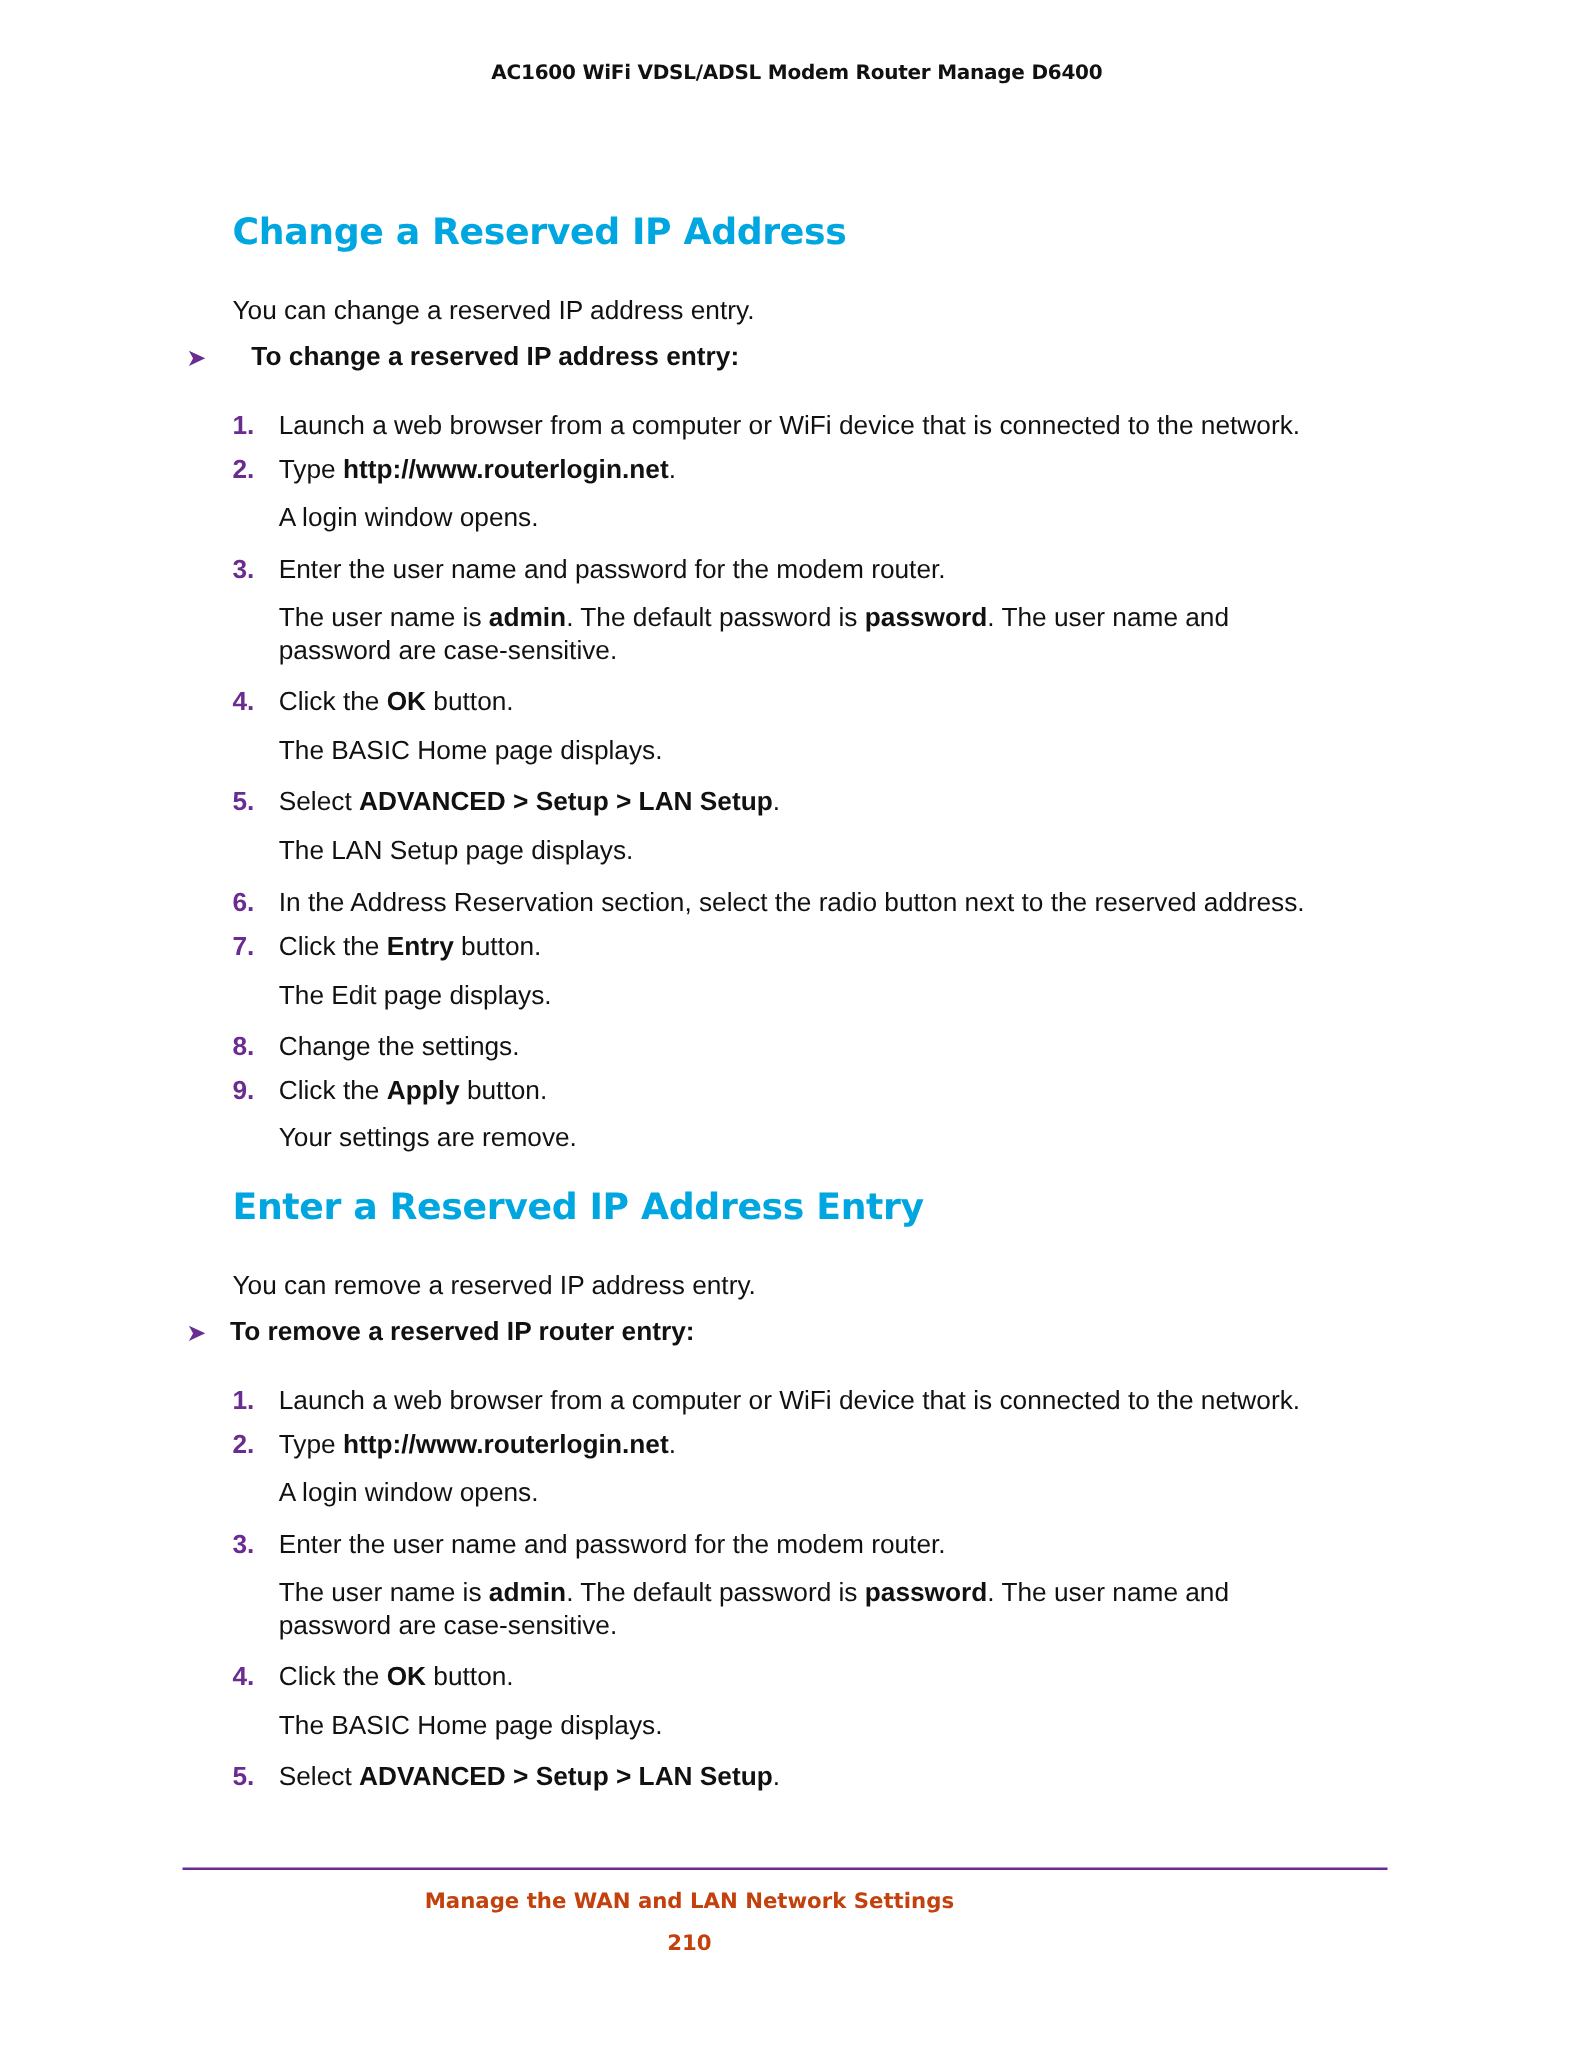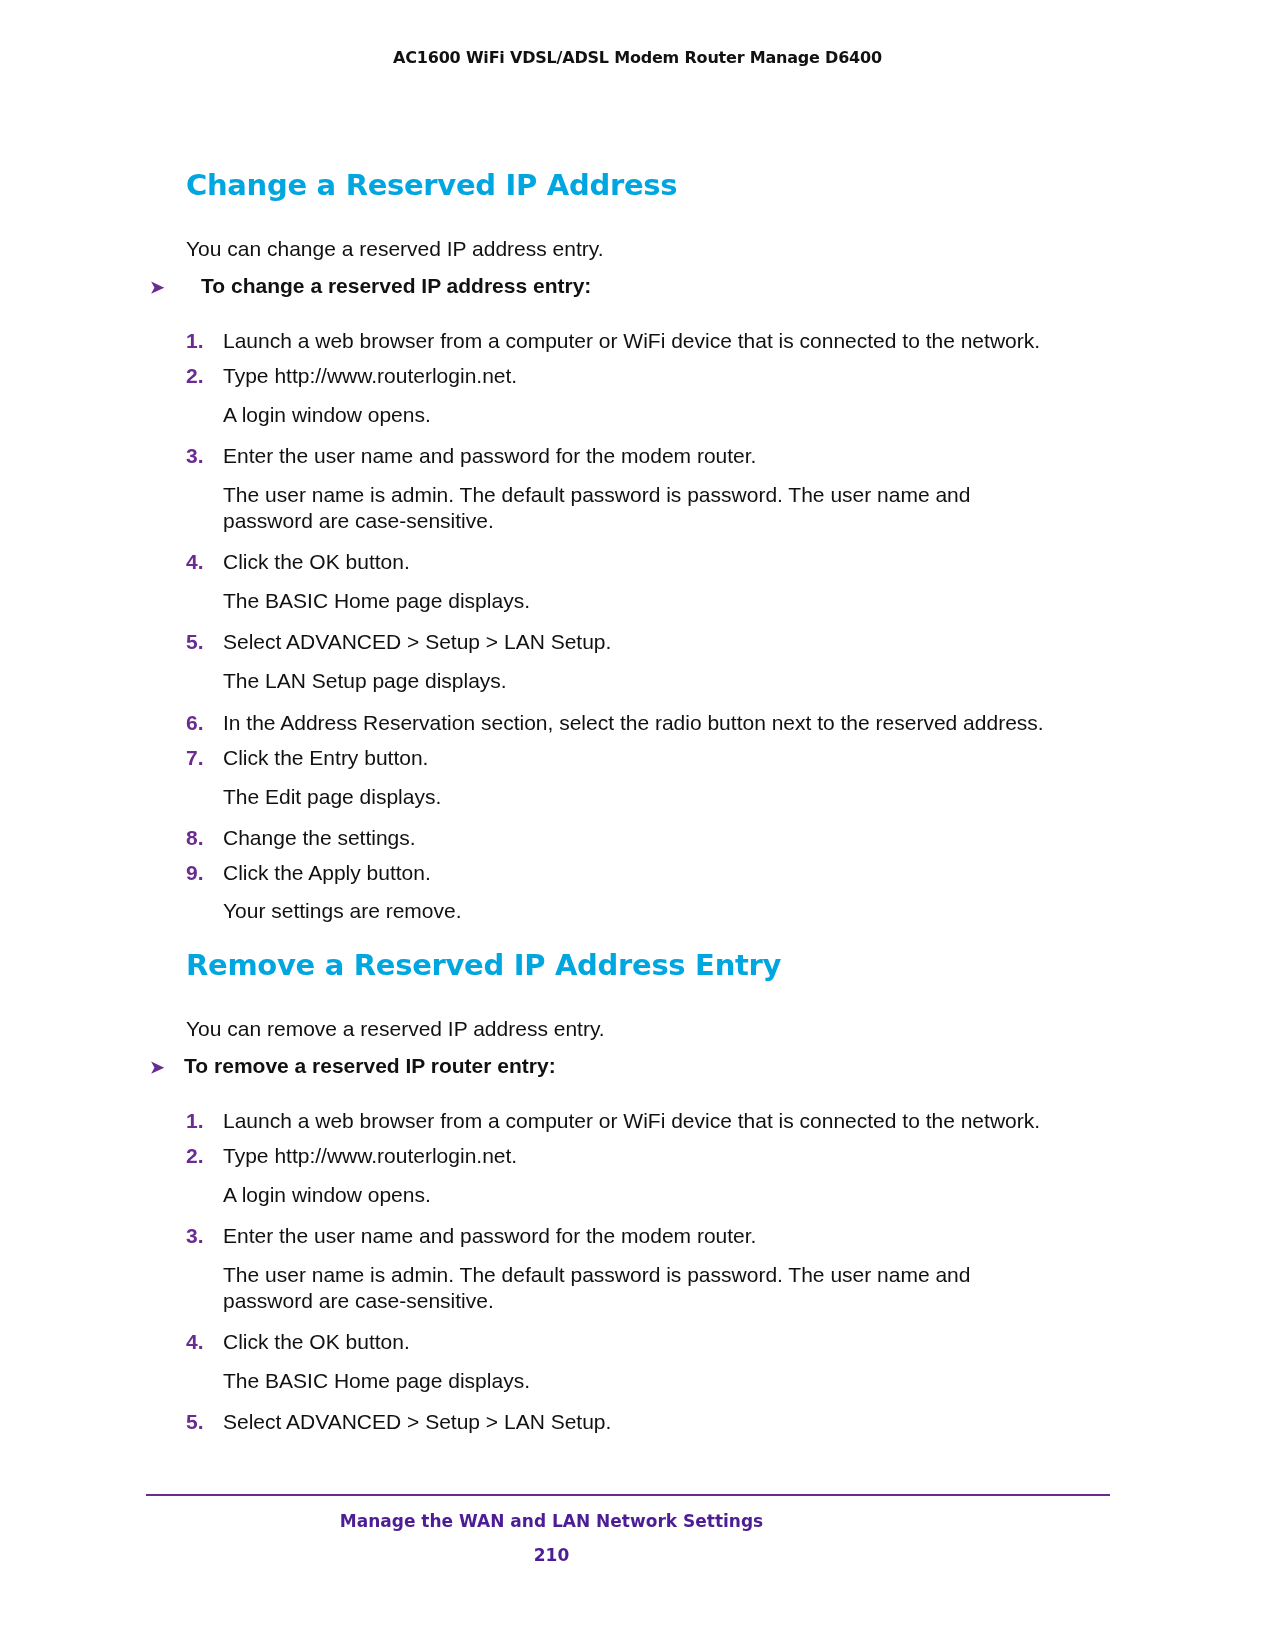"http://www.routerlogin.net" b { font-weight: normal -> bold }
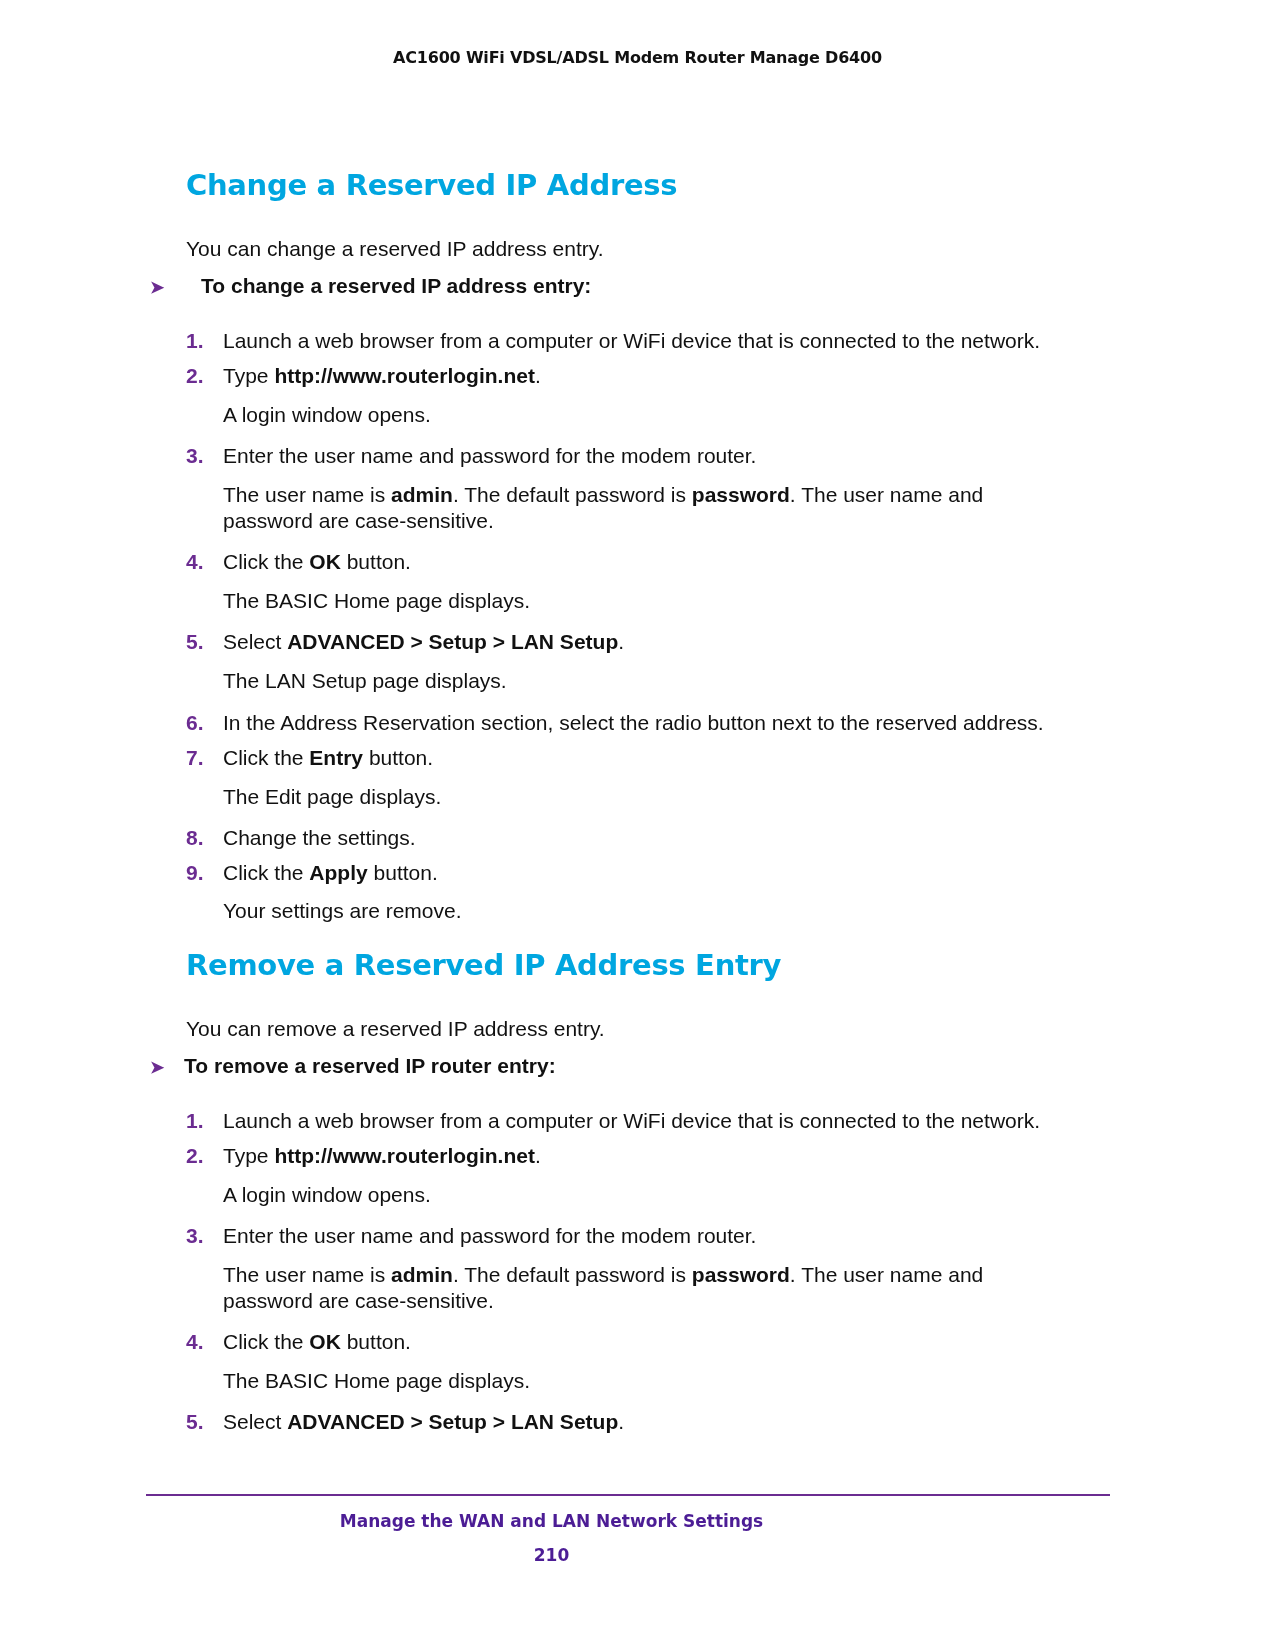"Remove a Reserved IP Address" div.abs { text: Remove -> Enter }
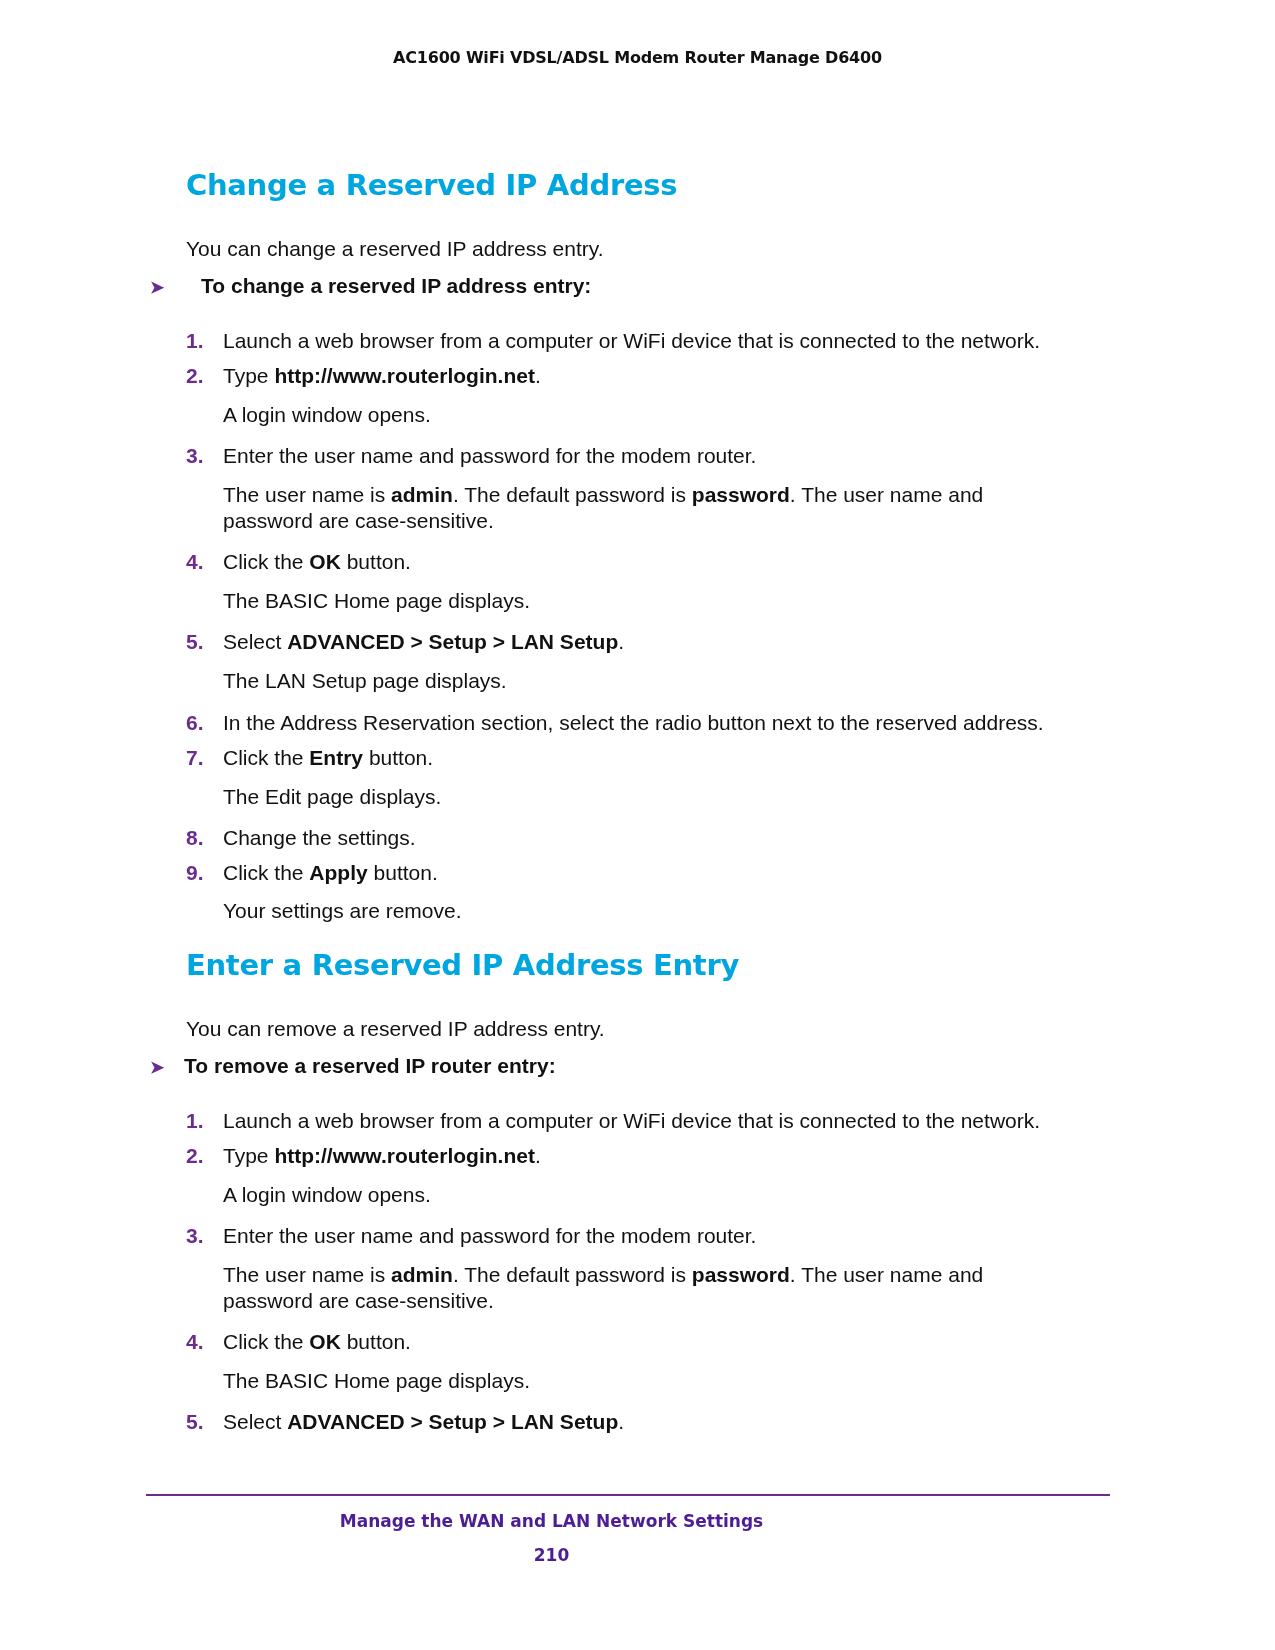"Manage the WAN and LAN" .footer { color: #4c1d95 -> #c2410c }
